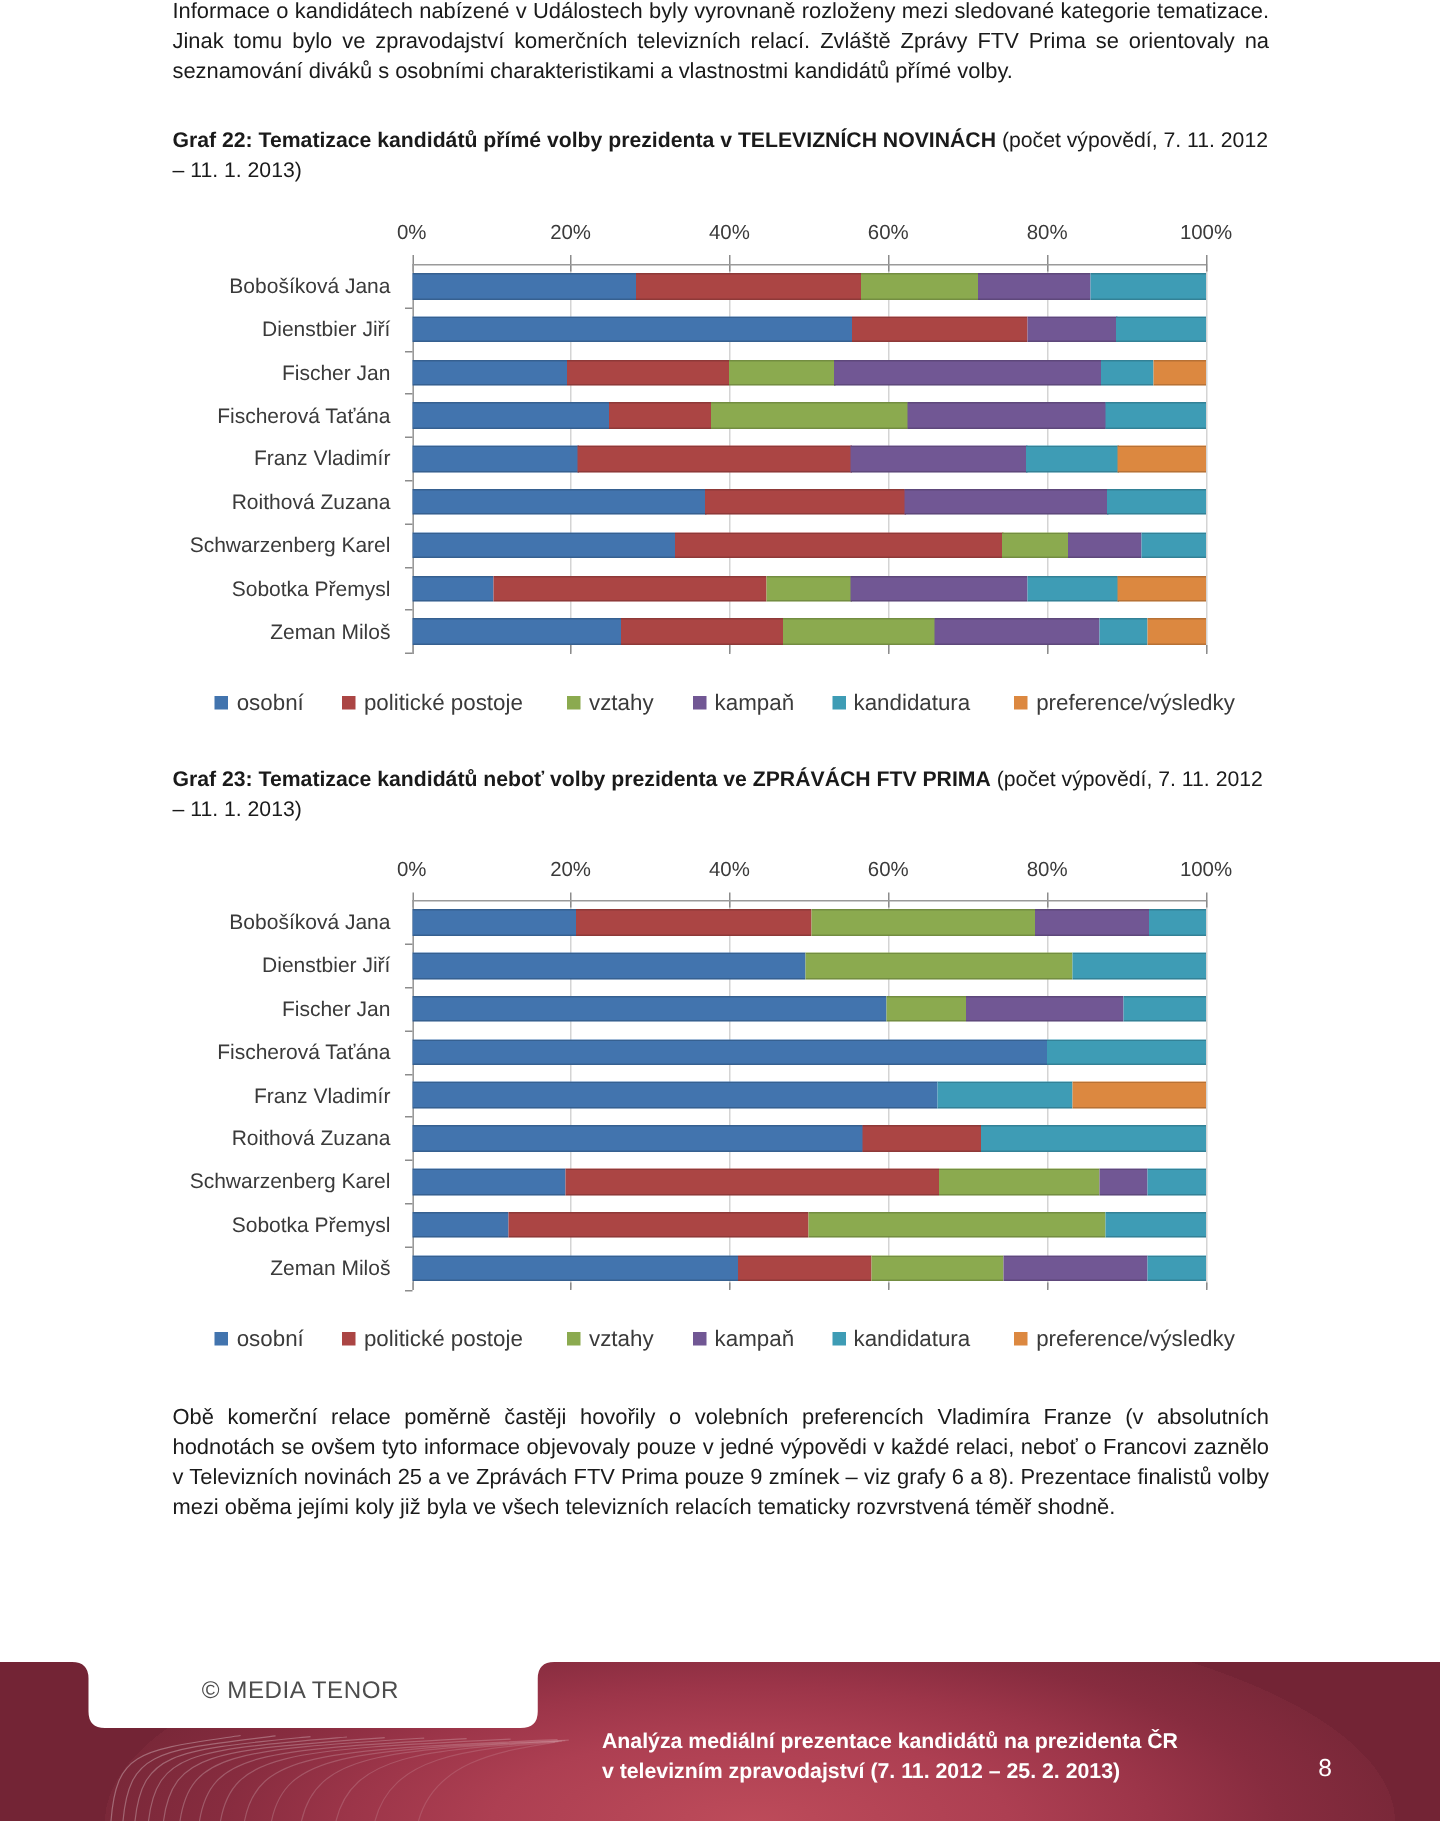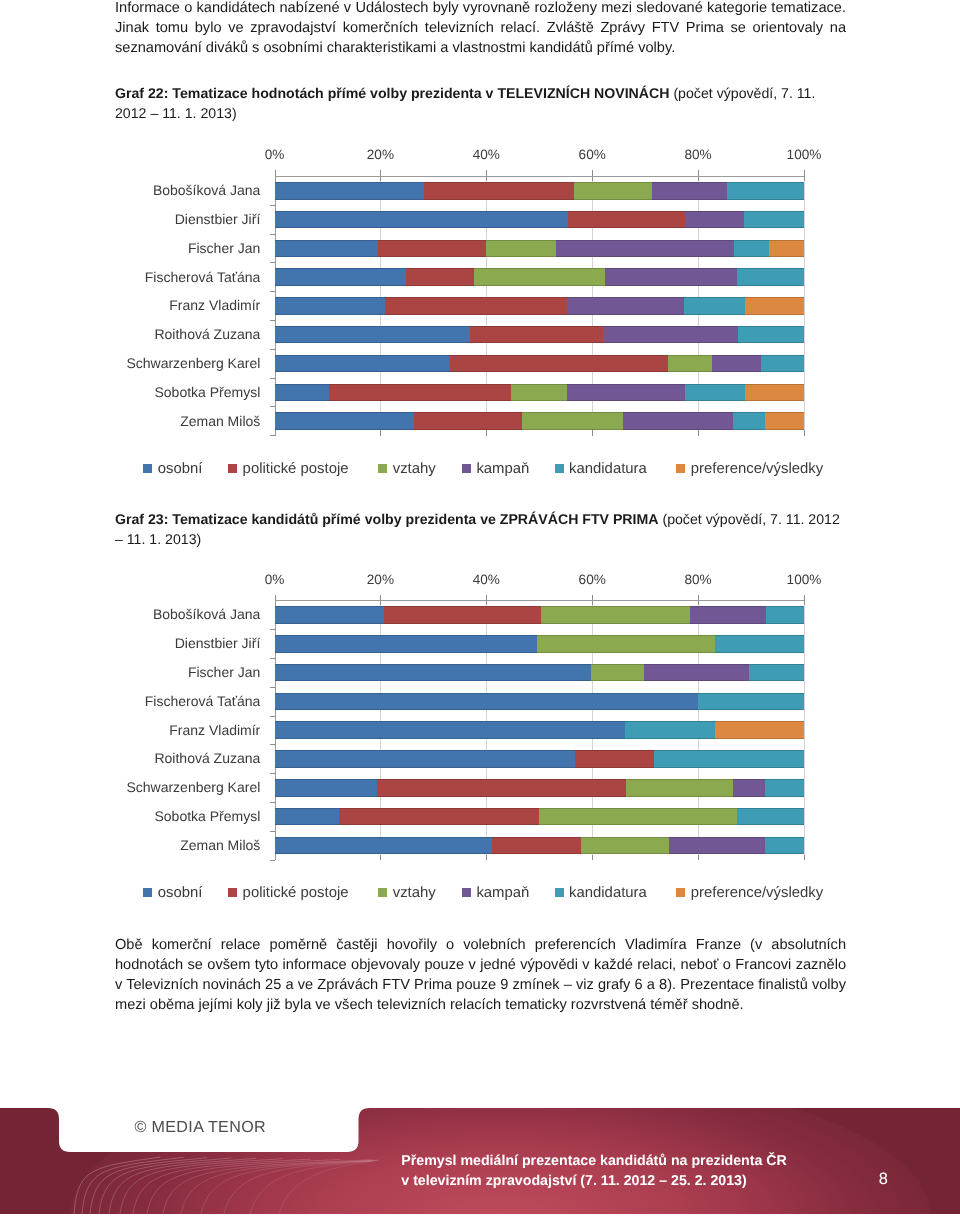"Graf 22: Tematizace hodnotách přímé" span.b { text: hodnotách -> kandidátů }
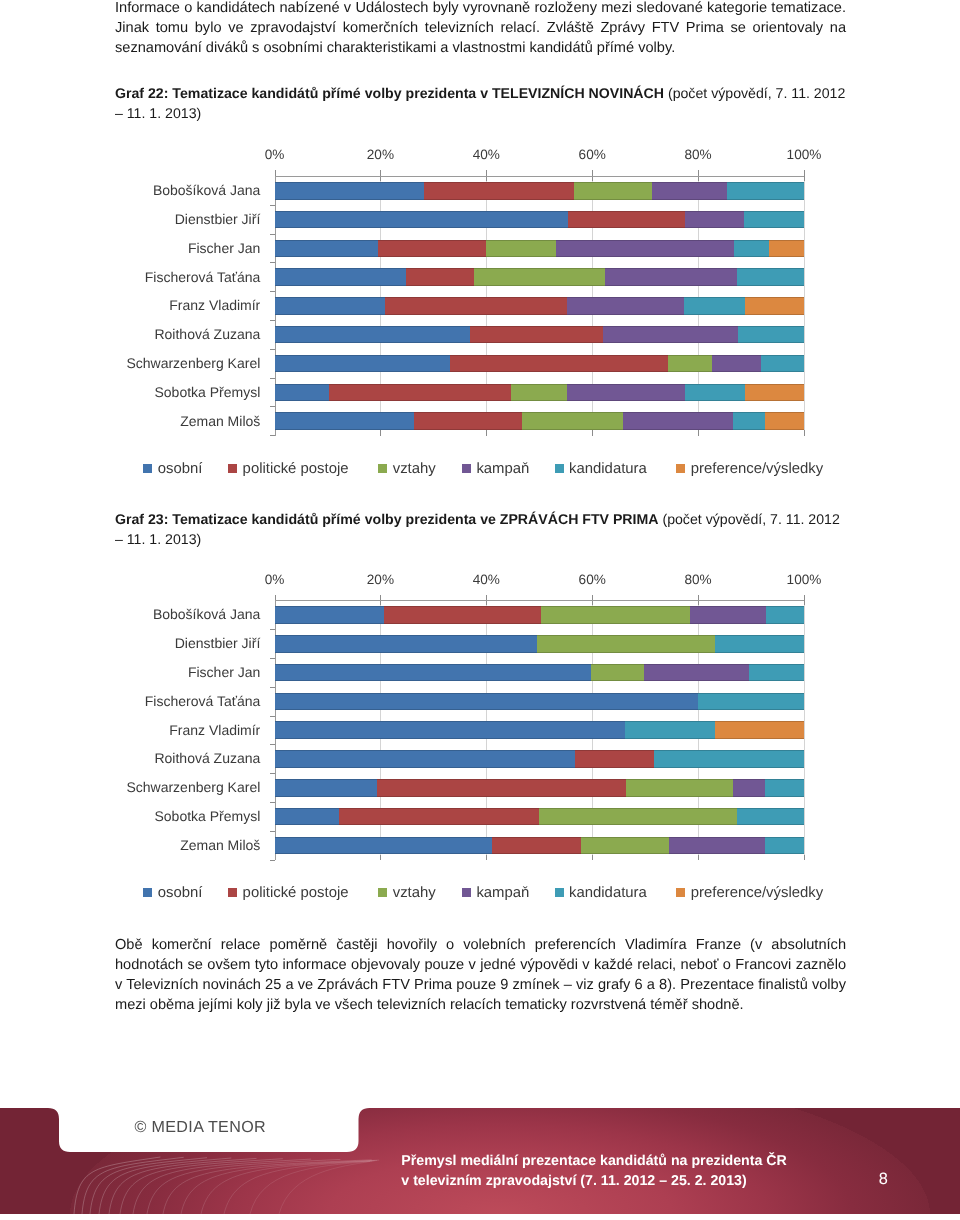"Graf 23: Tematizace kandidátů přímé" span.b { text: přímé -> neboť }
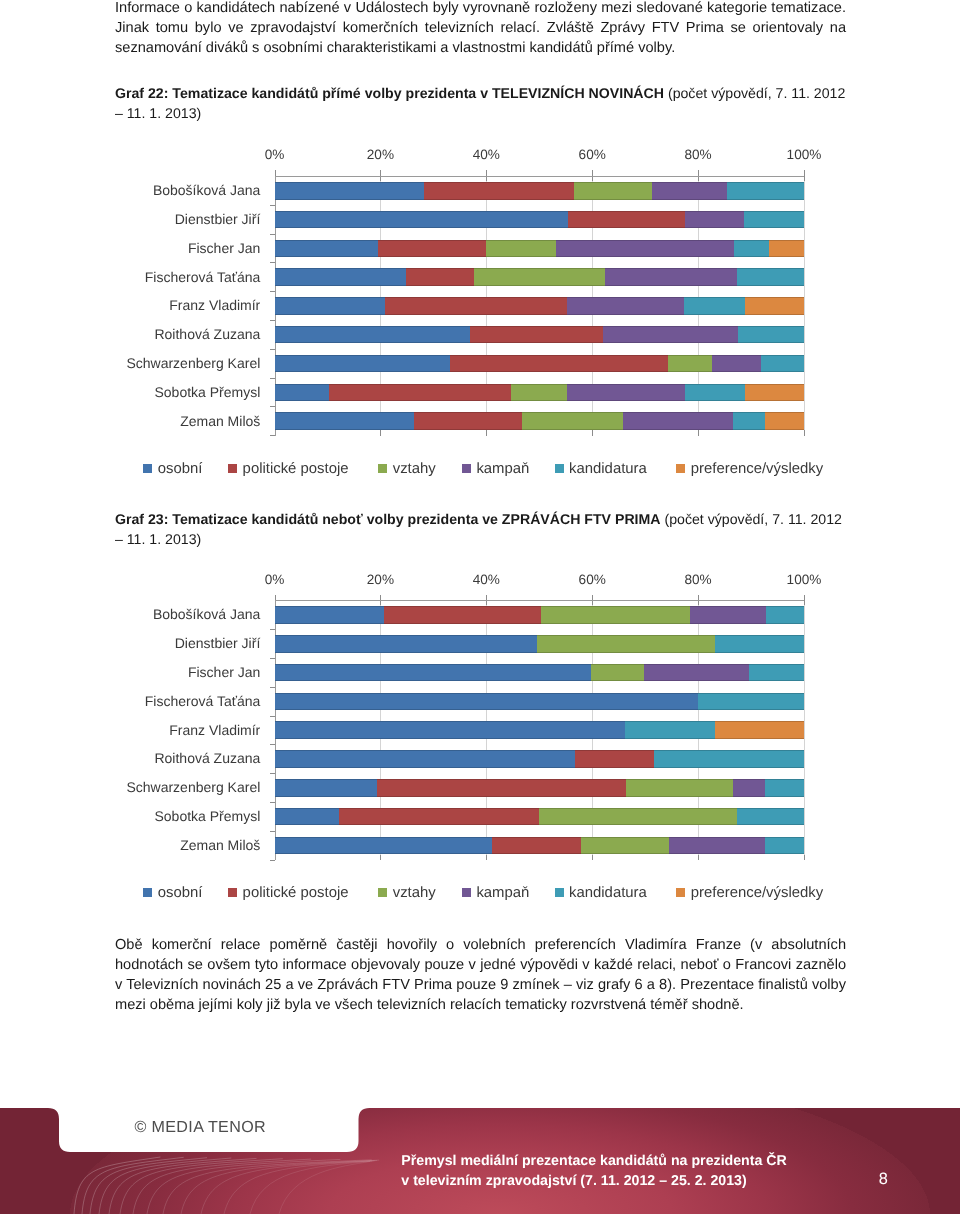"Přemysl mediální prezentace kandidátů na" div { text: Přemysl -> Analýza }
